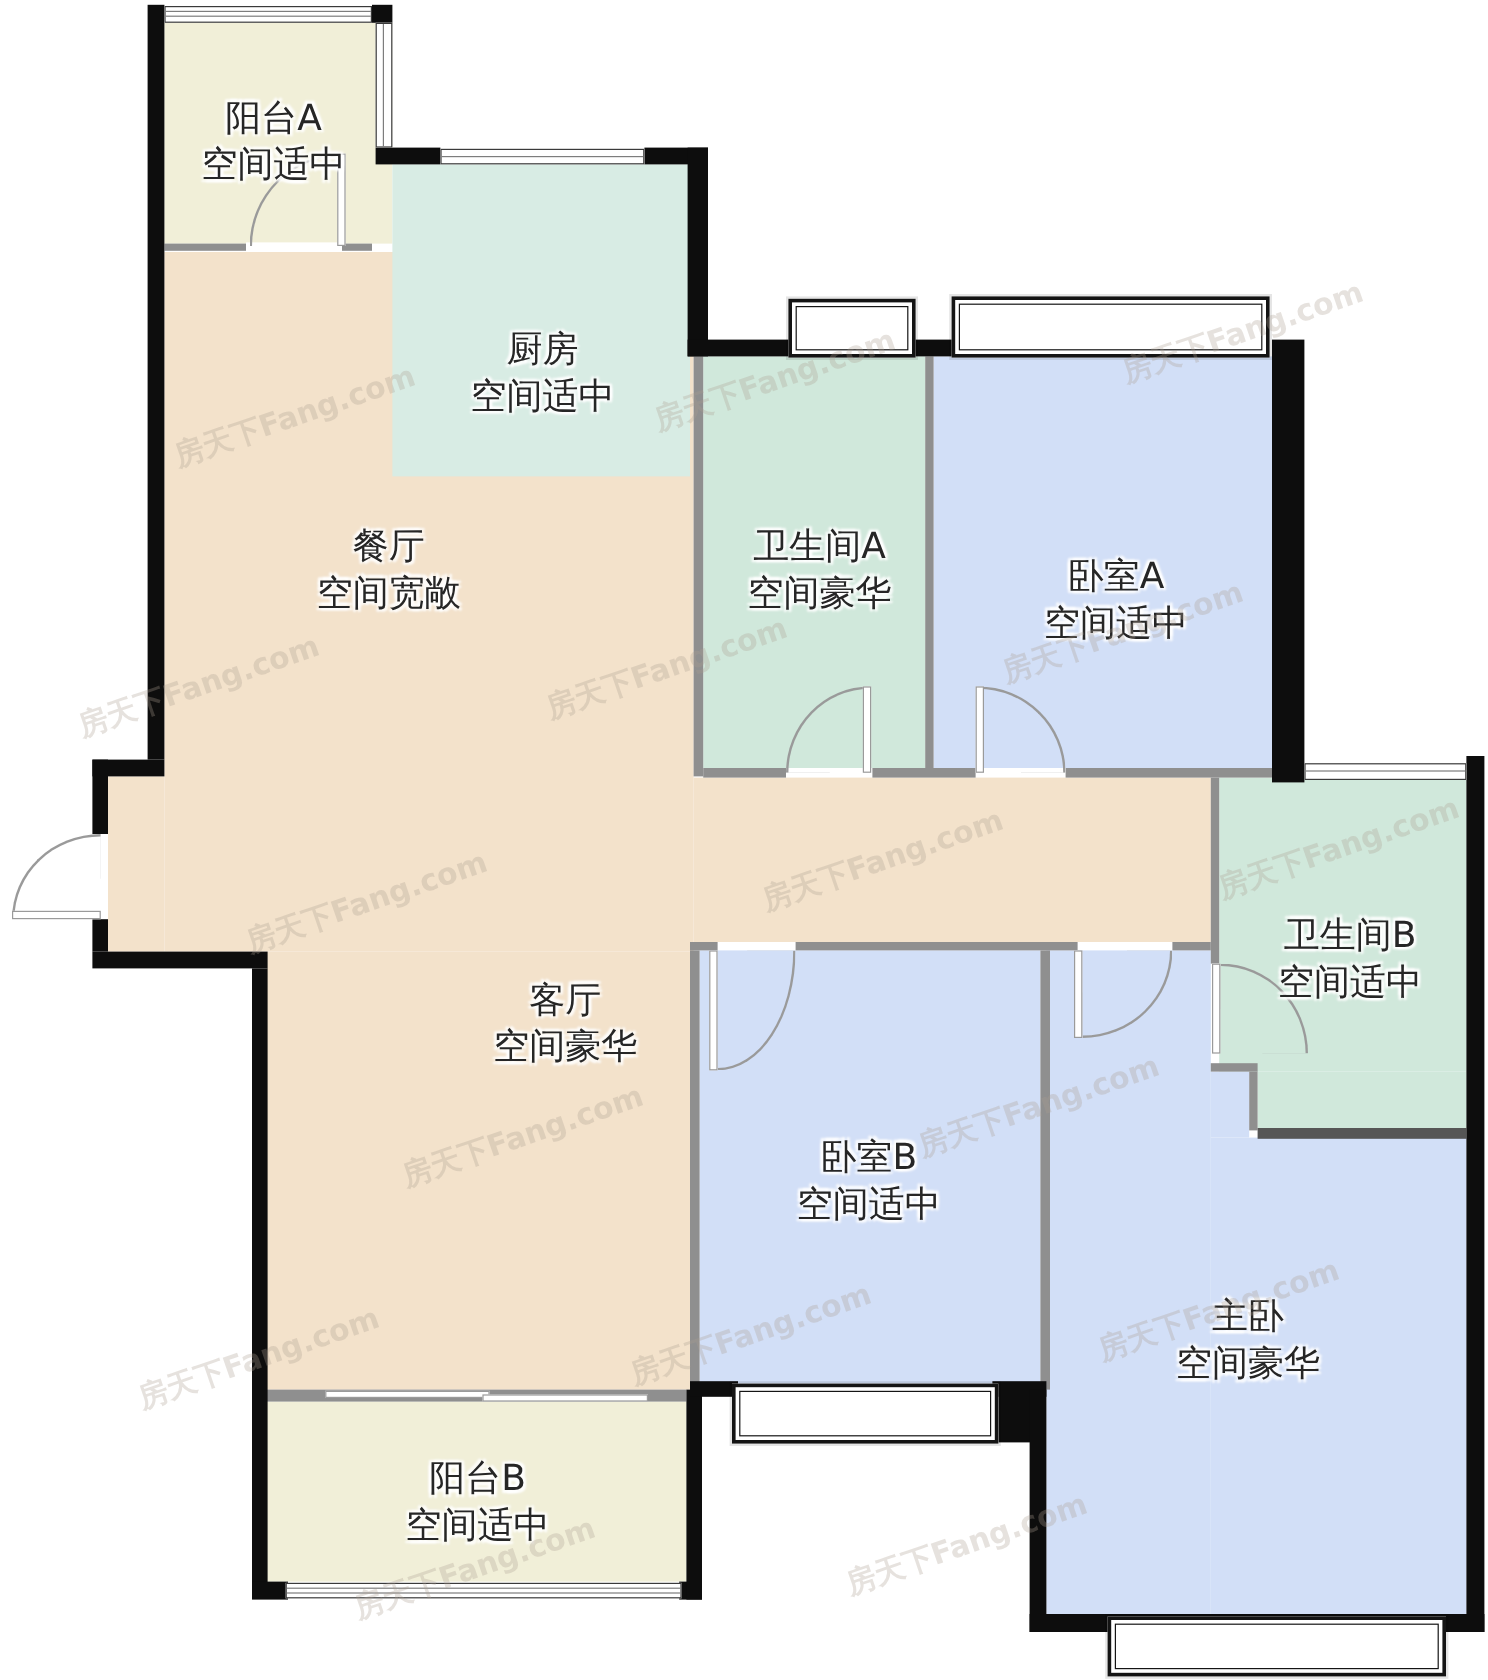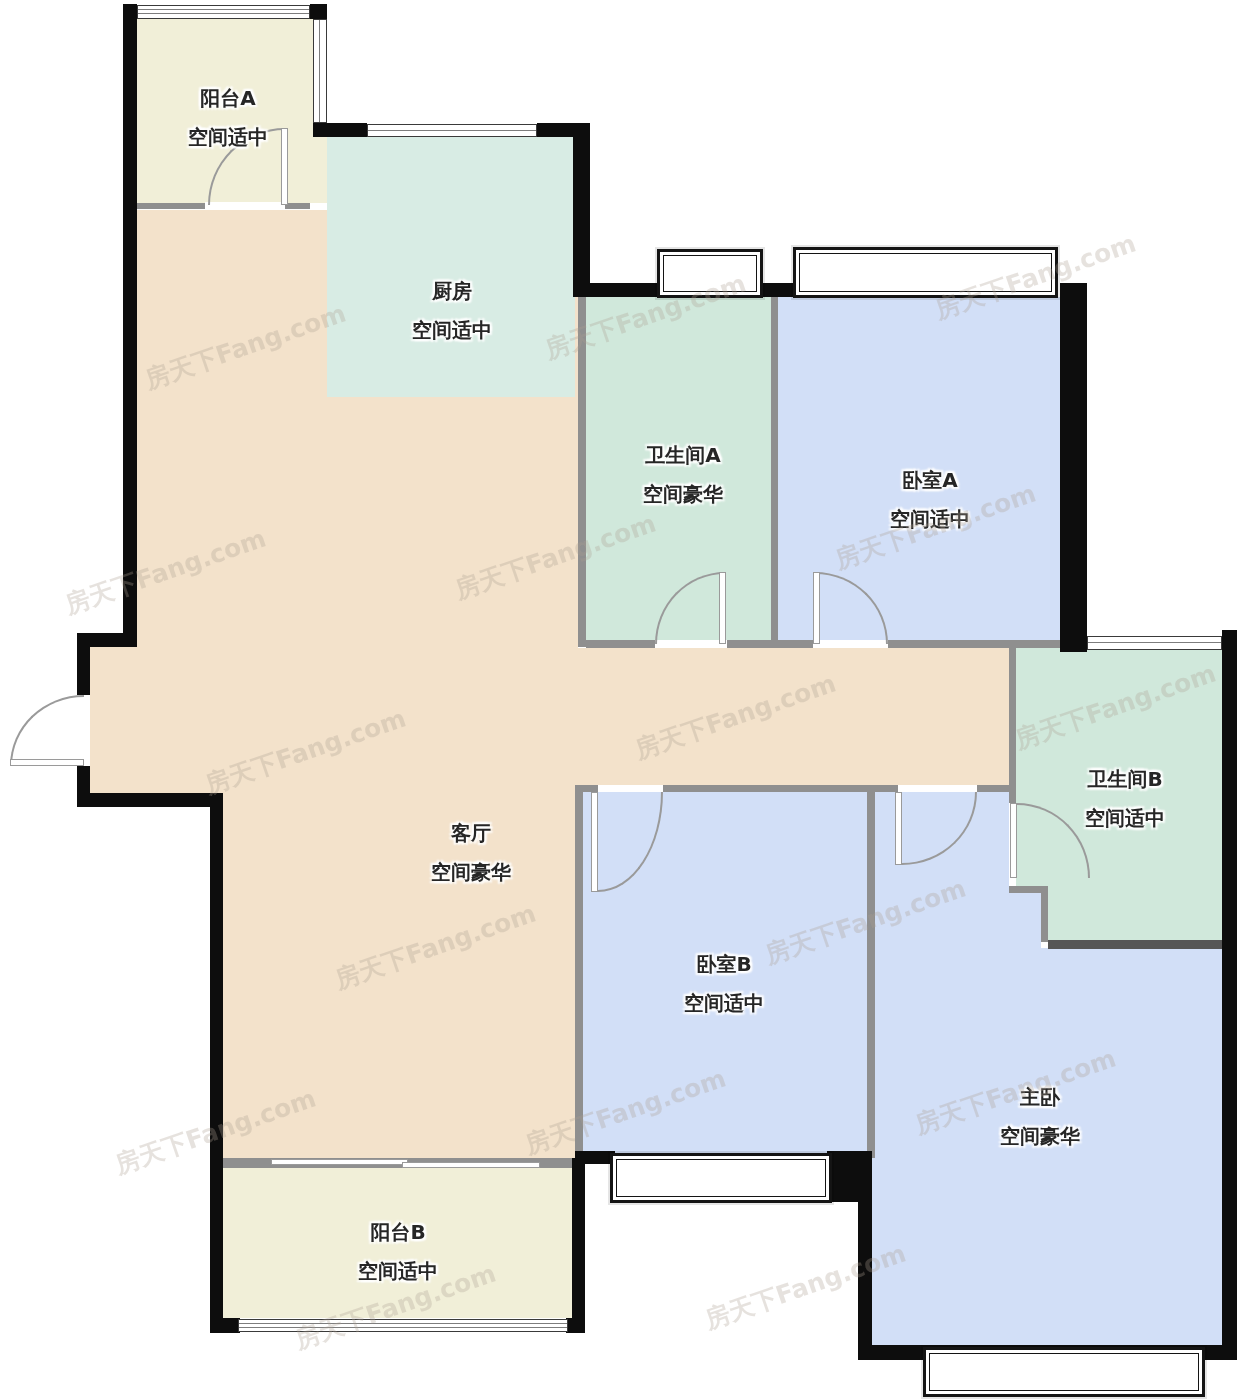"阳台A" .label { font-size: 20px -> 30px; font-weight: bold -> normal }
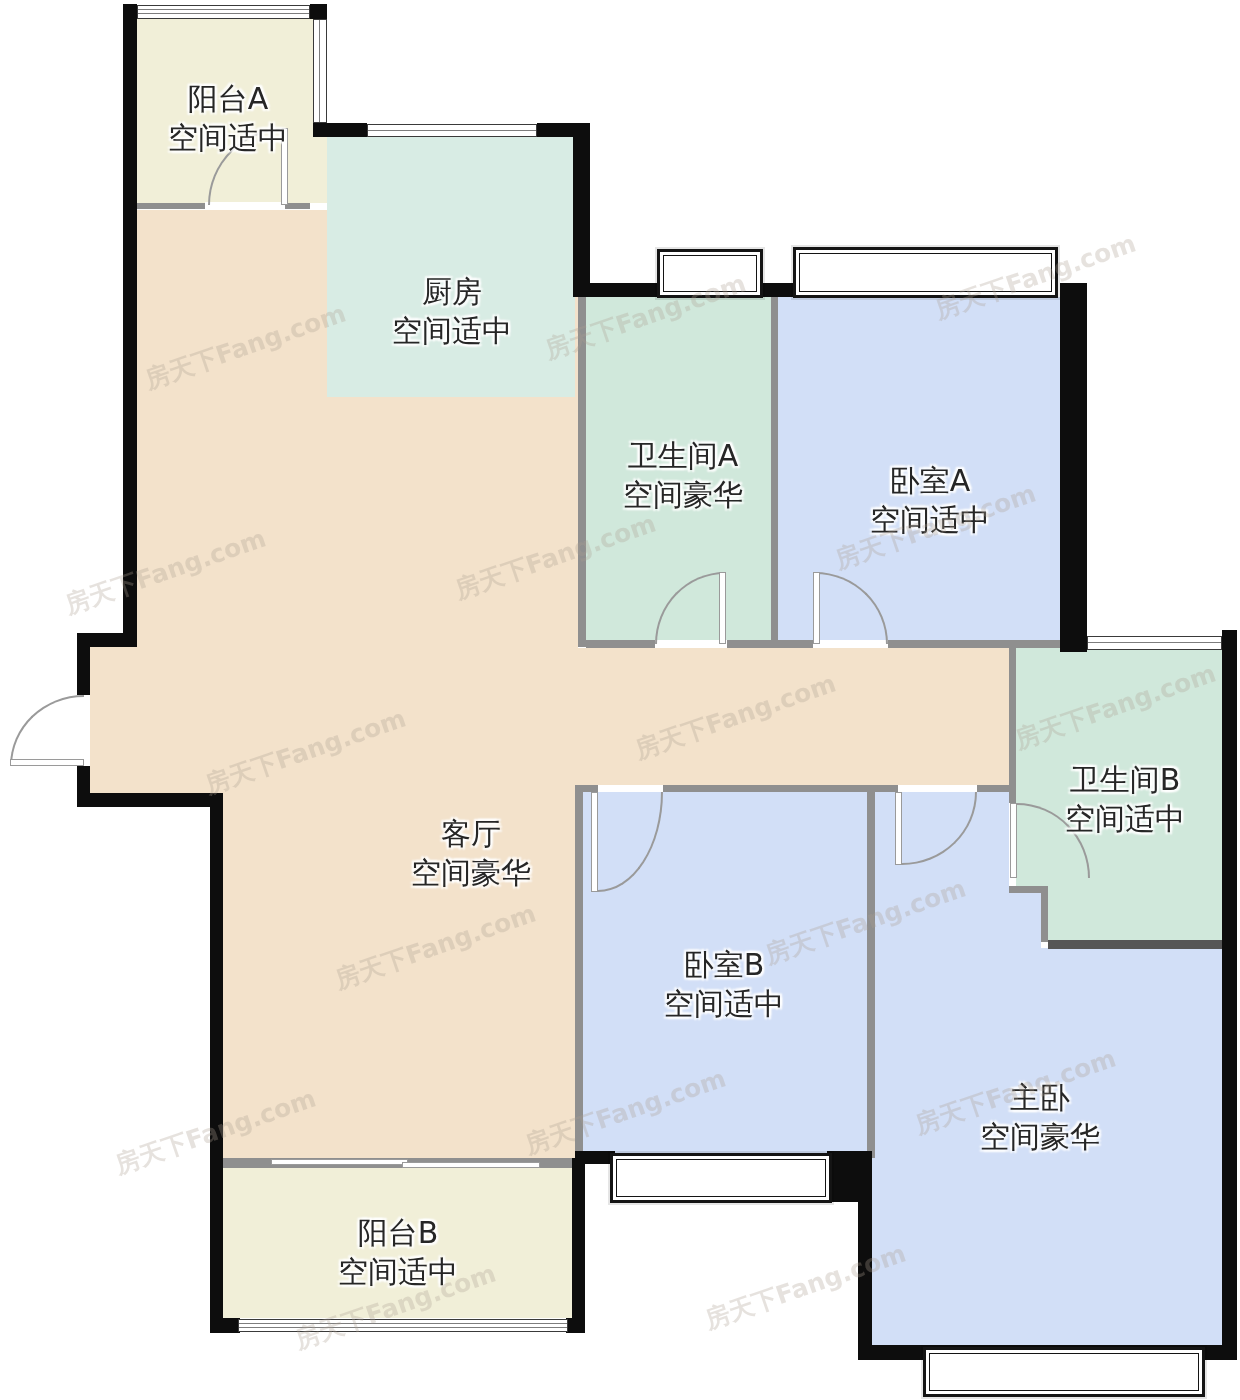"餐厅" div.label { html: none -> <div> <div>餐厅</div> <div>空间宽敞</div> </div> }
